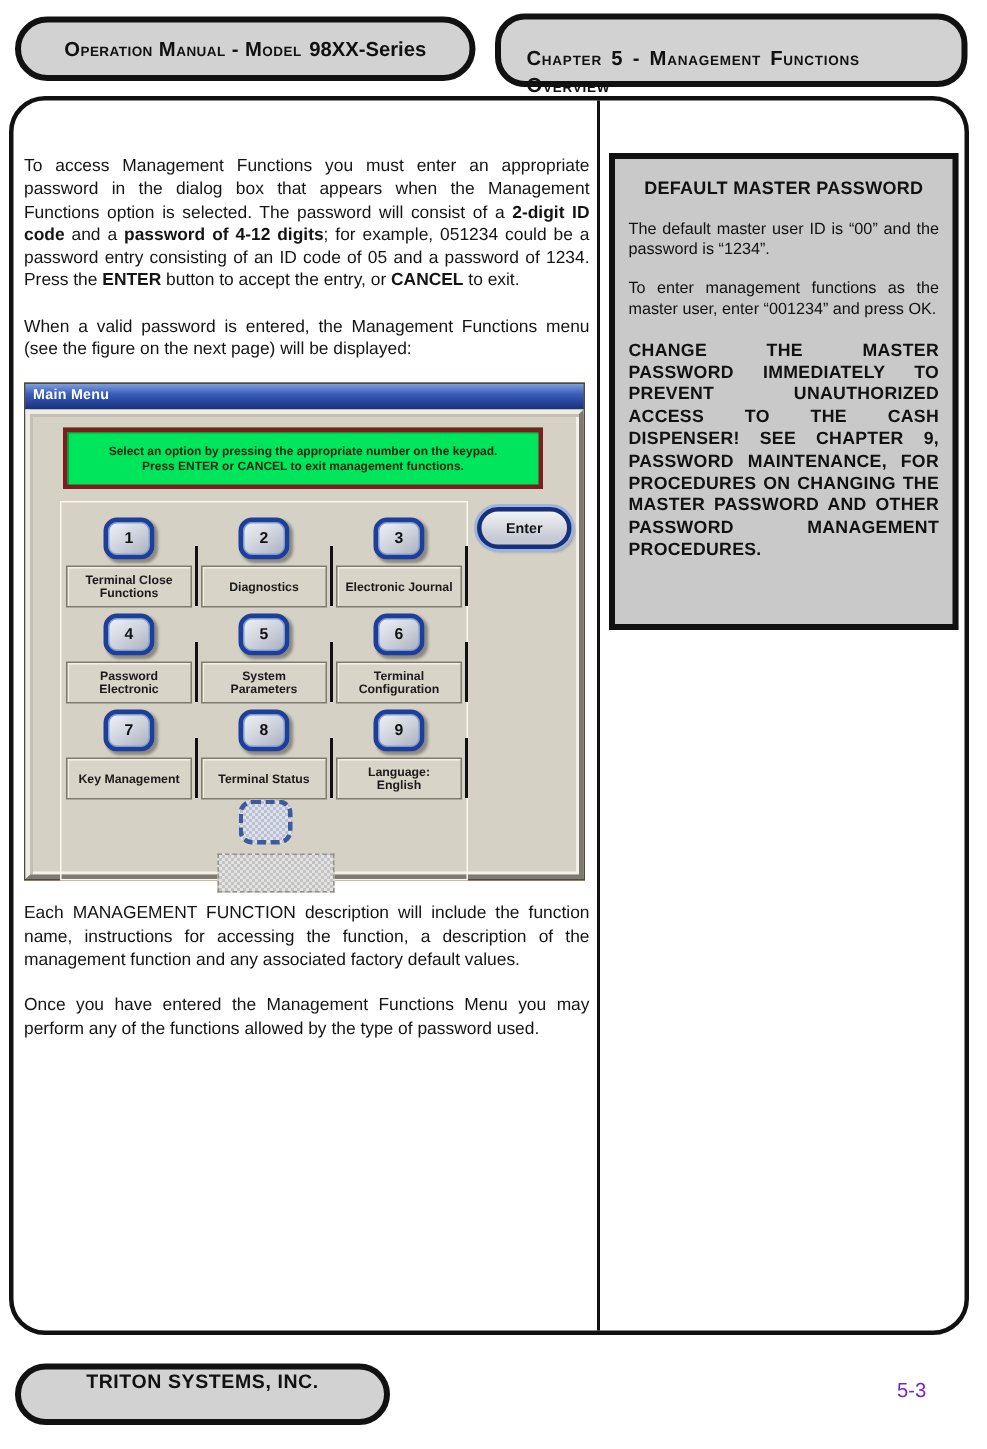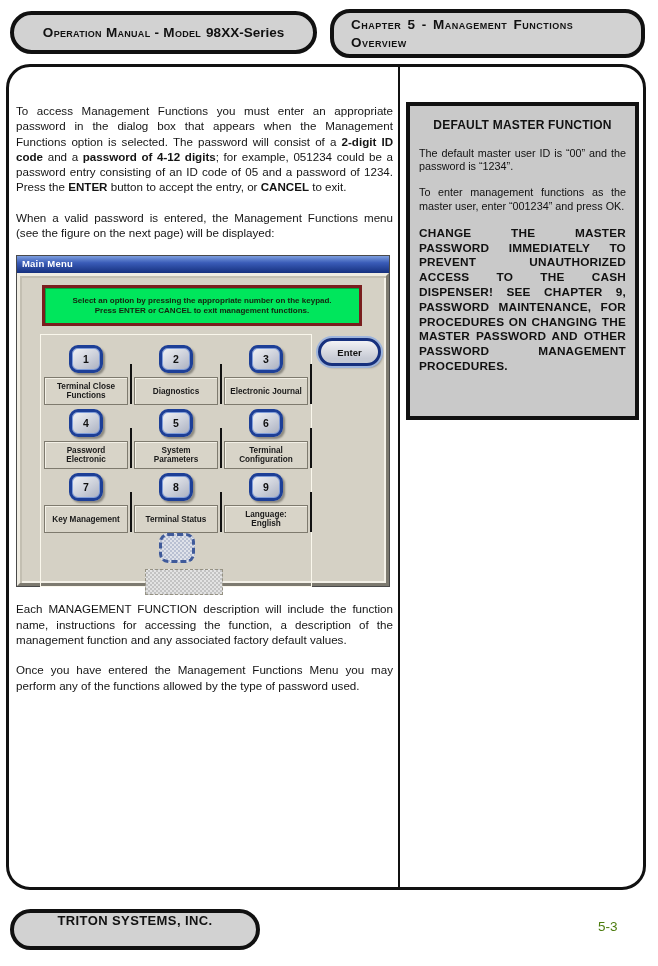"Chapter 5 - Management Functions" .chapter-box { padding: 3px 14px 0 17px -> 17px 14px 0 17px }
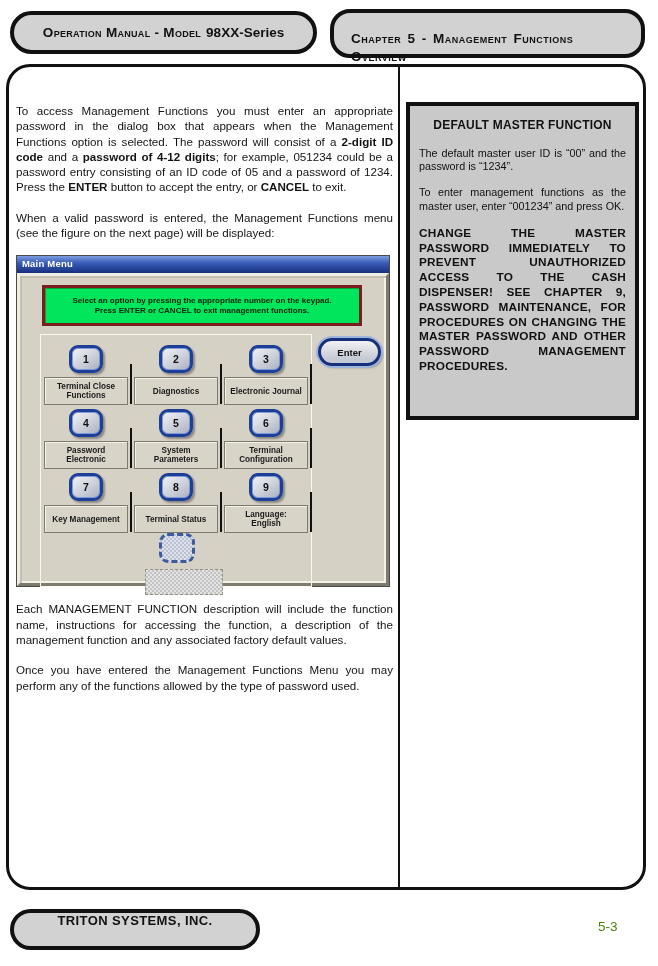"DEFAULT MASTER FUNCTION" div.note-title { text: FUNCTION -> PASSWORD }
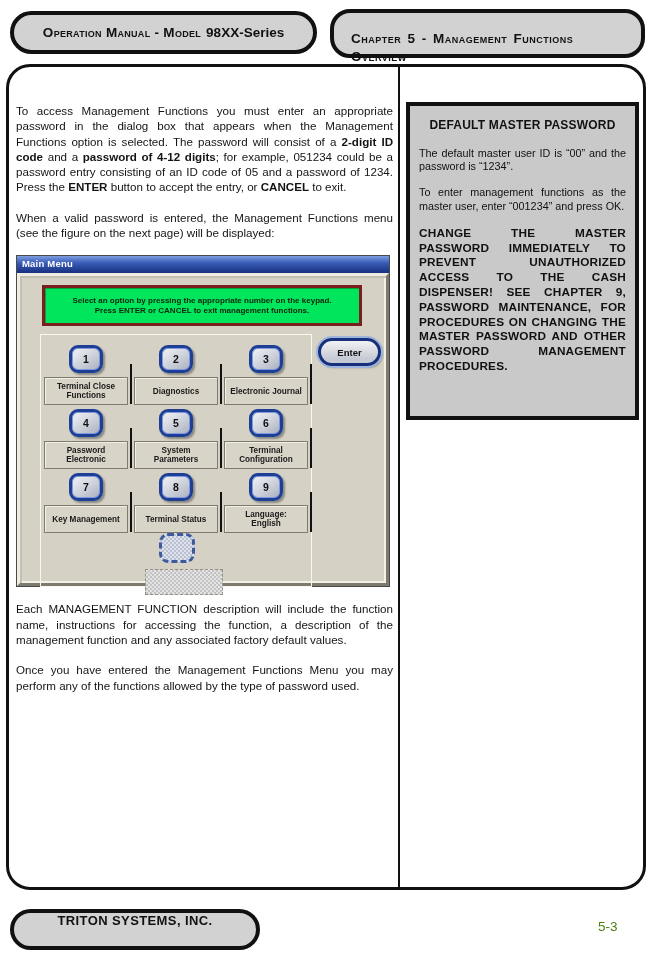"5-3" .page-num { color: #4d7c0f -> #6d28d9 }
